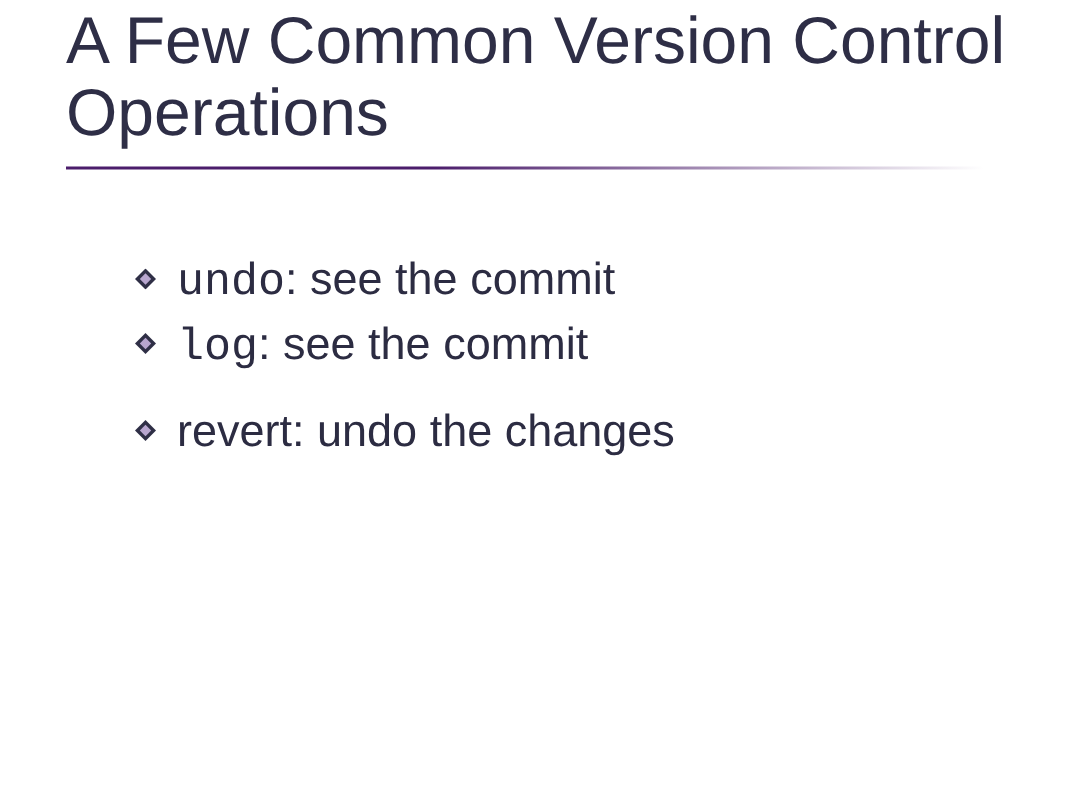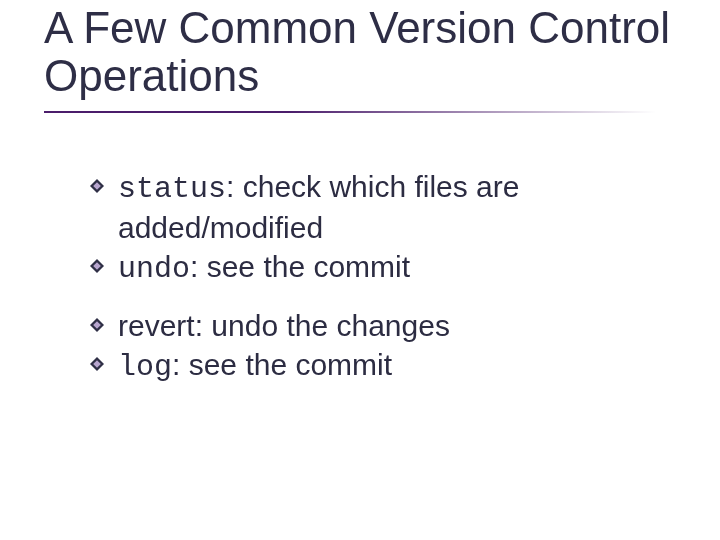"status: check which files are" div.item { html: <div><span> <svg> <polygon></polygon> <polygon></polygon> </svg> </span><span>status</span><span>: check which files are added/modified</span></div> -> none }
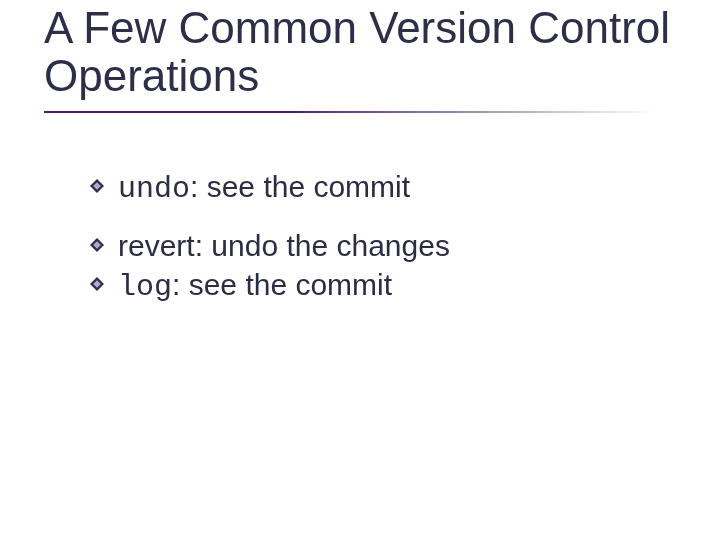"revert: undo the changes" div.item { order: before "log: see the commit" -> after "log: see the commit" }
